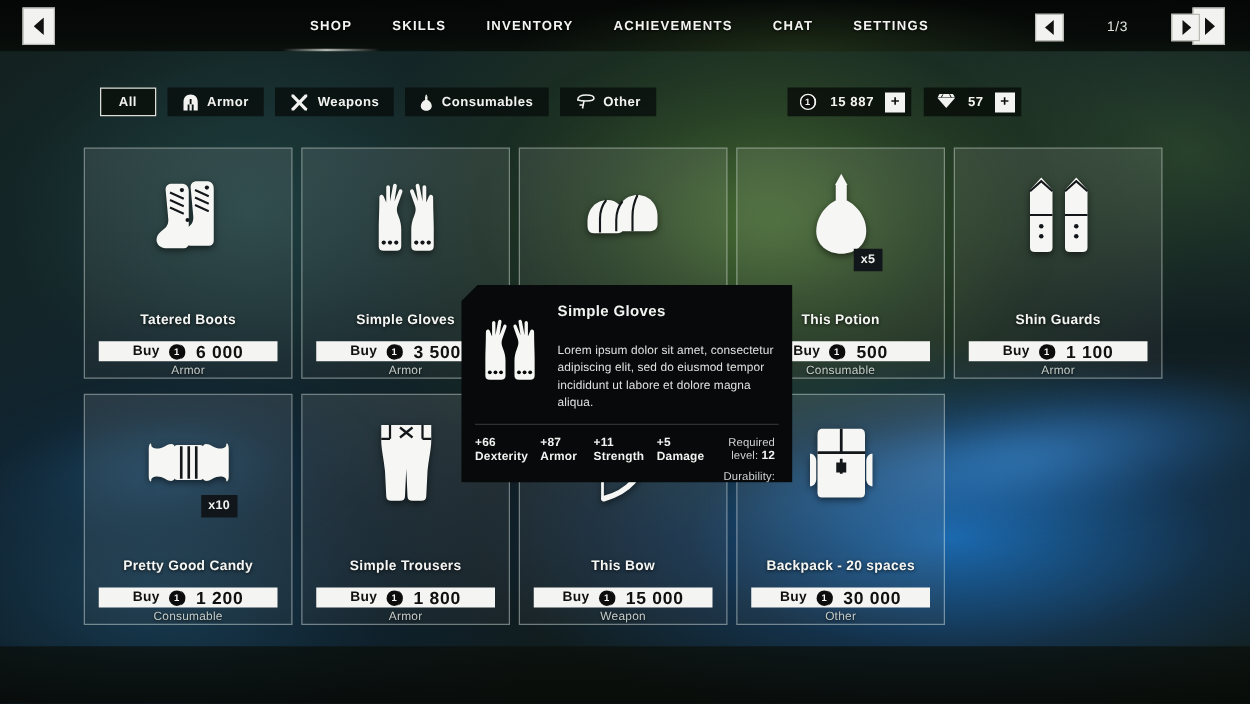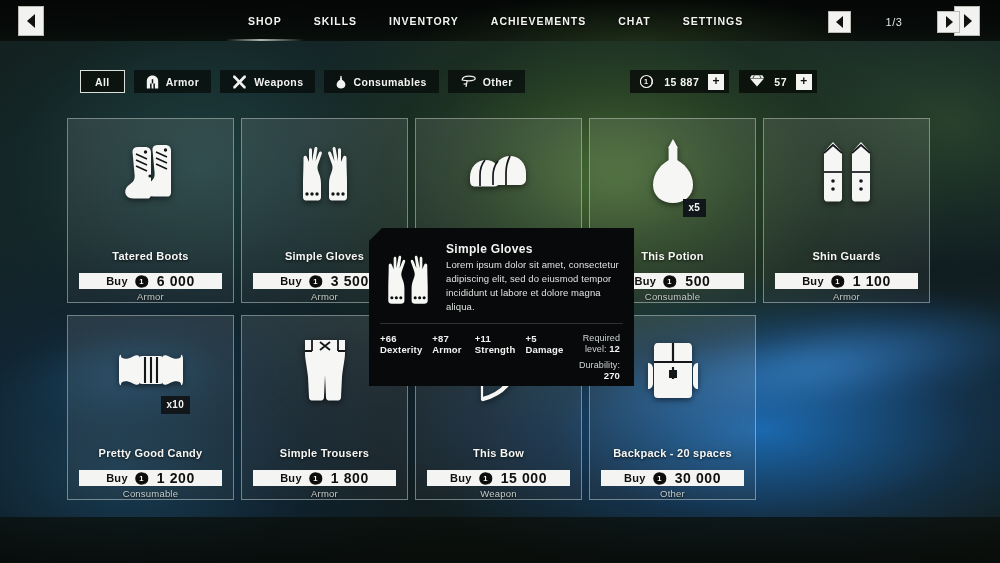"Lorem ipsum dolor sit amet," .tt-desc { margin-top: 2px -> 18px }
